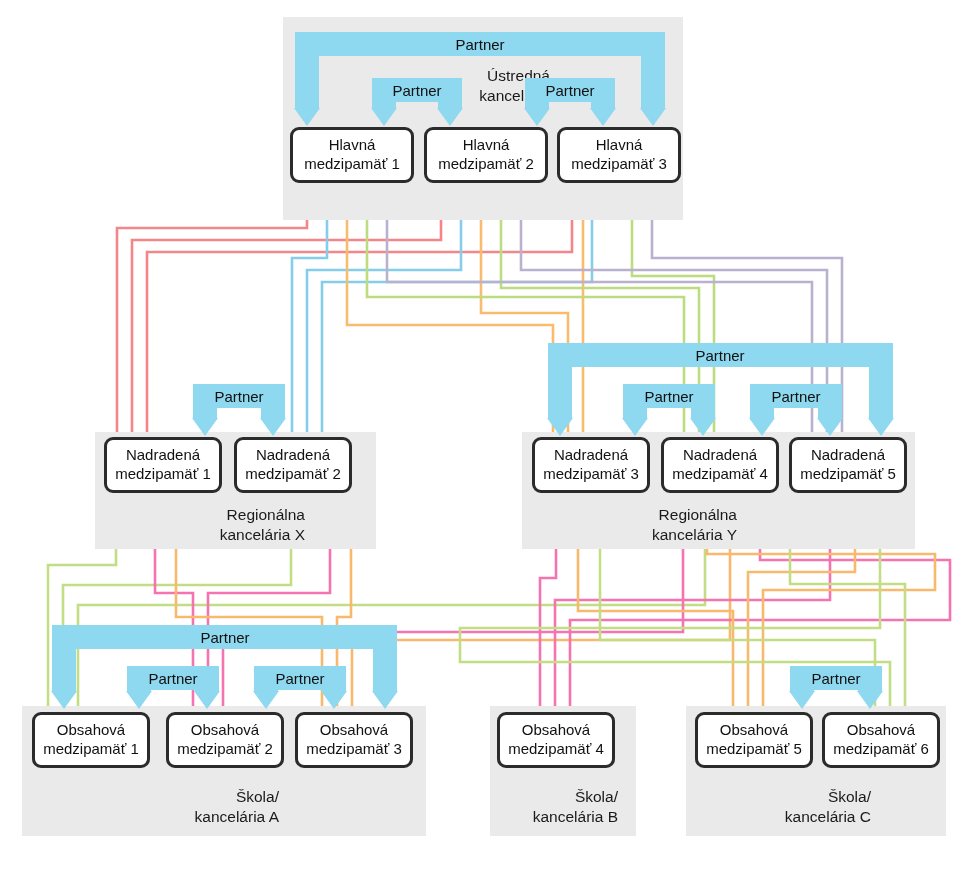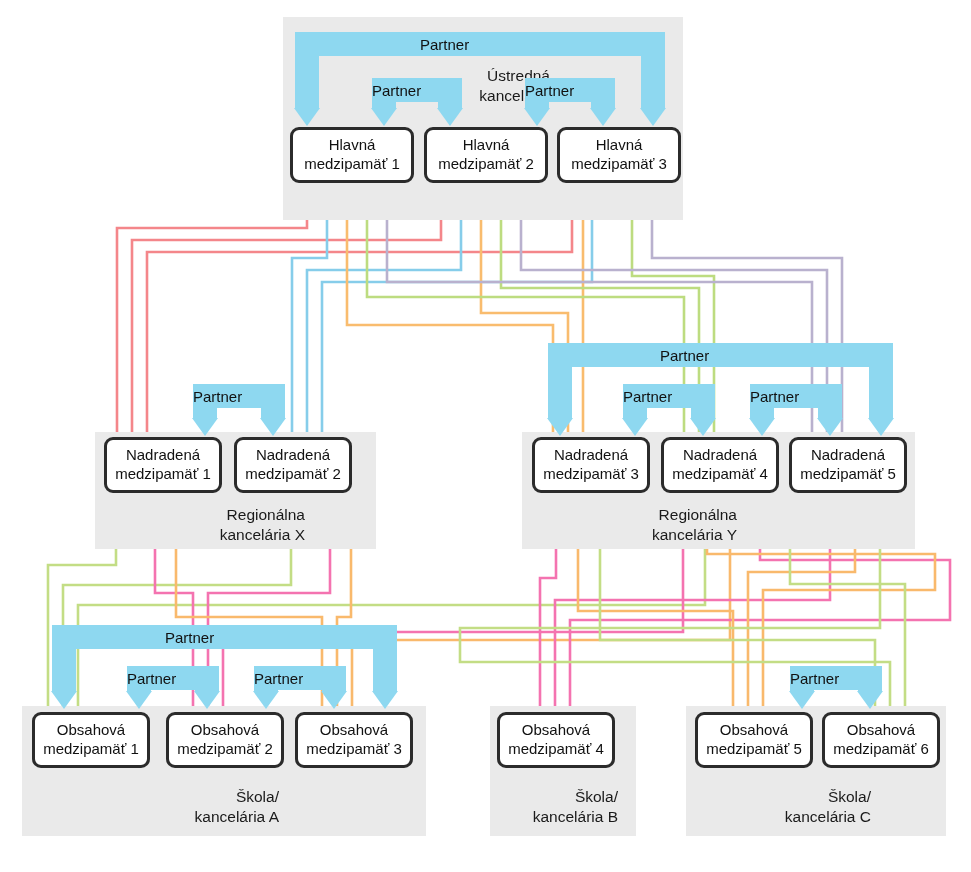"Partner" .plabel { text-align: none -> center }
